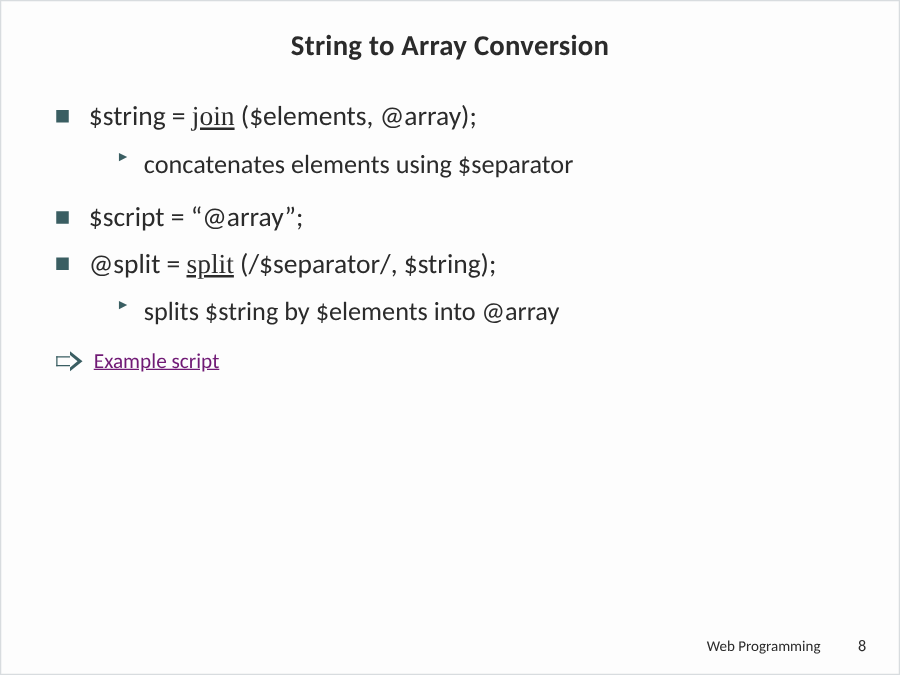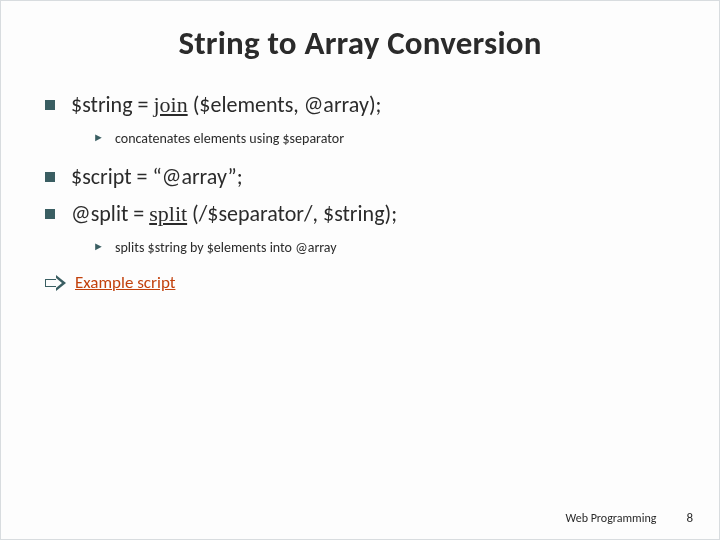"String to Array Conversion" .title { font-size: 33px -> 23px }
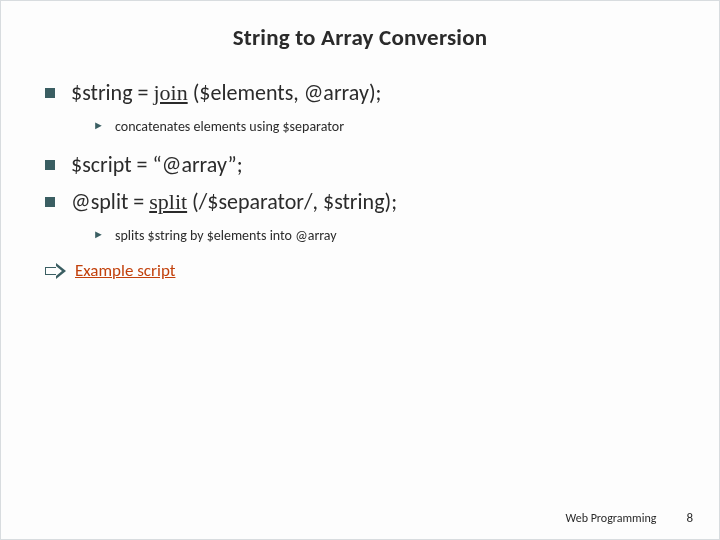"concatenates elements using $separator" .lvl2 > li { font-size: 14px -> 21px }
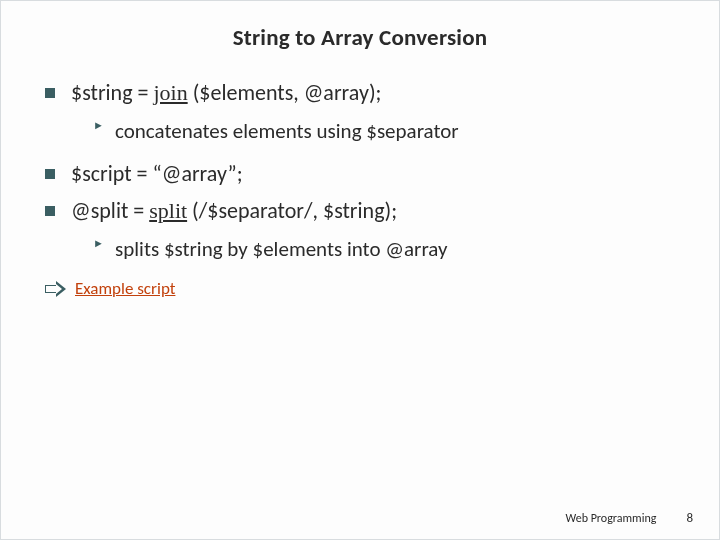"Example script" .example-link { color: #c2410c -> #701a75 }
